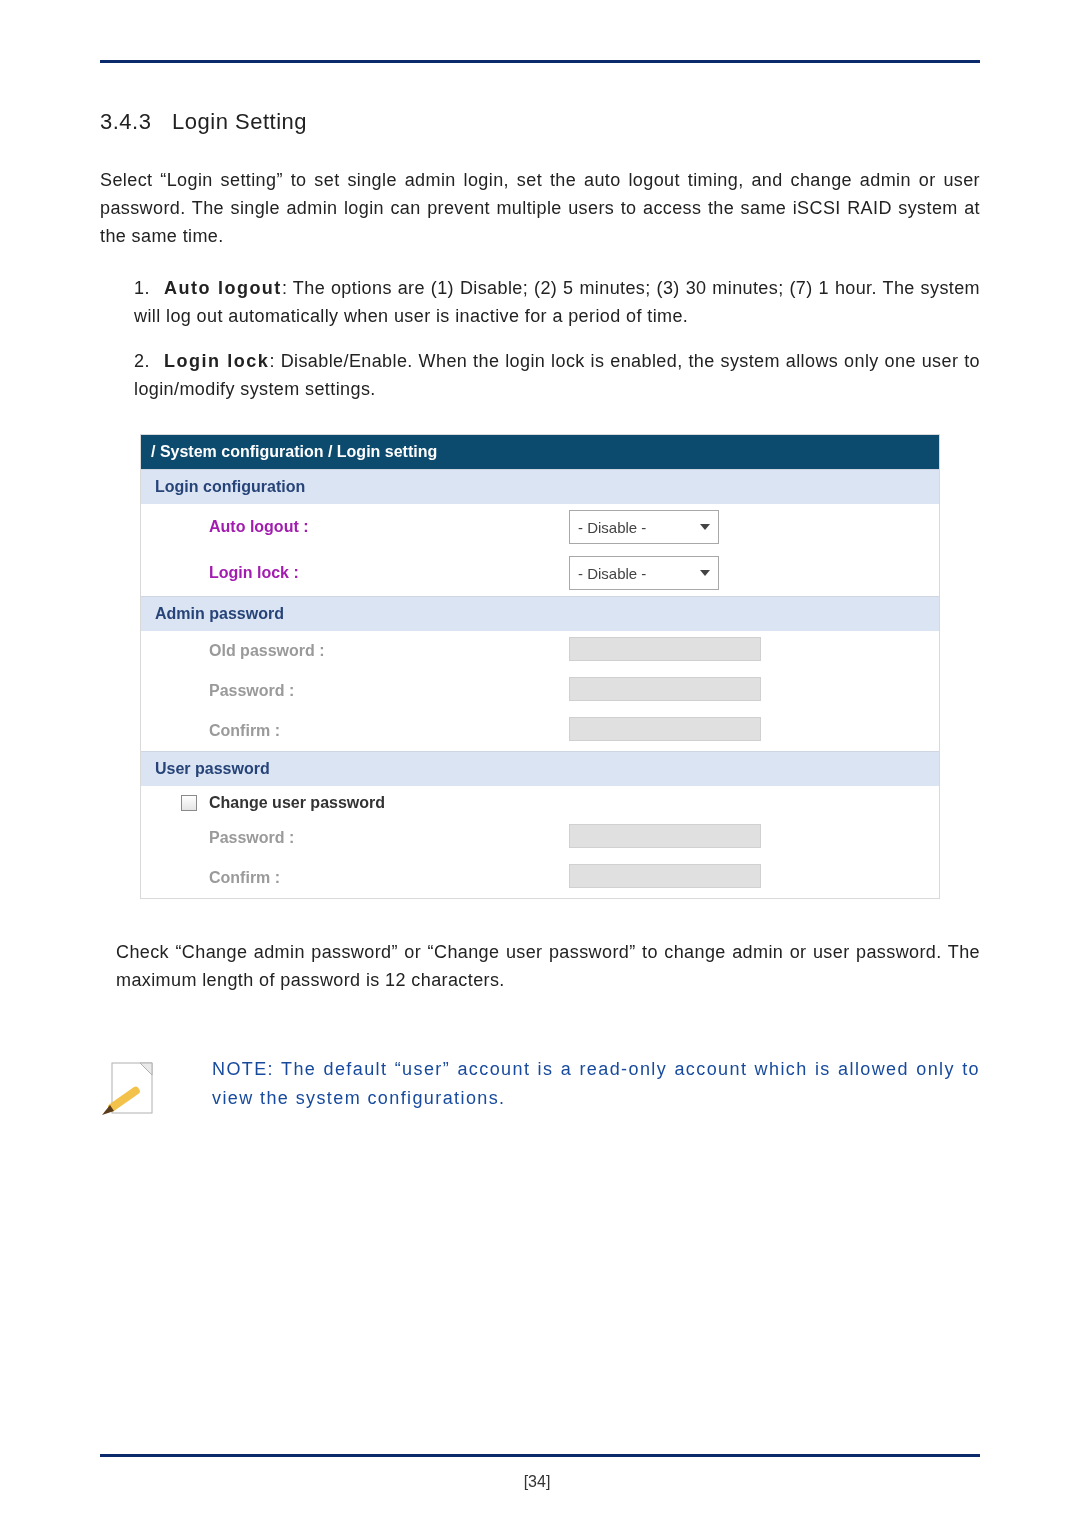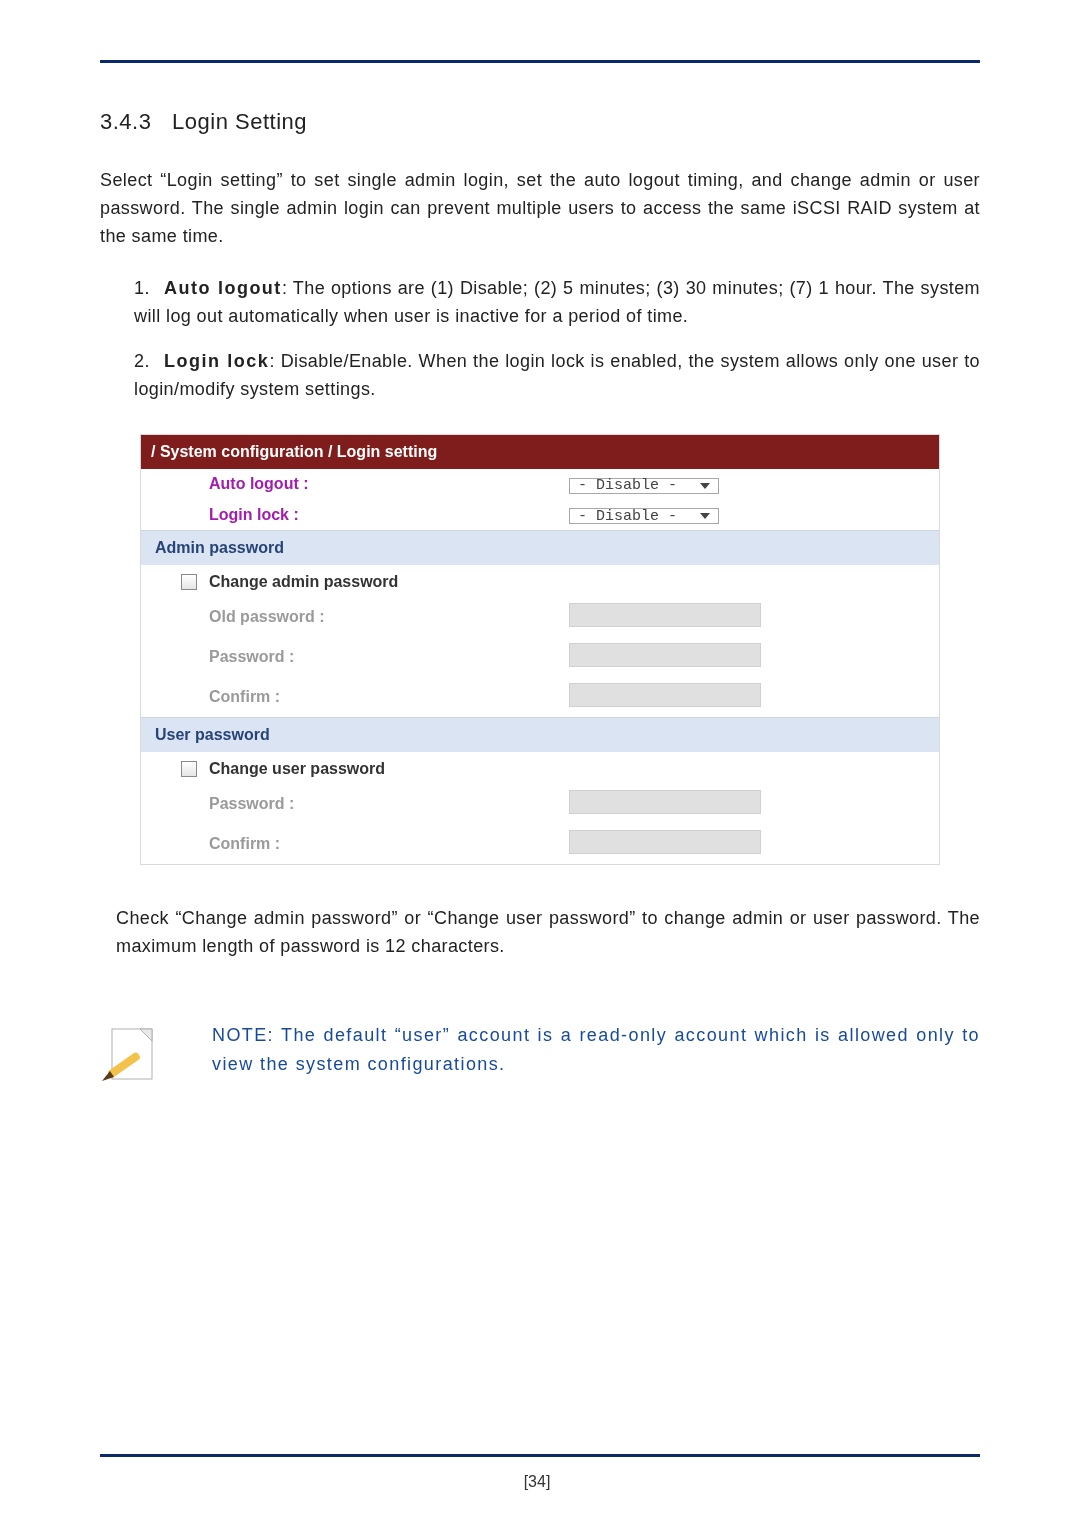"/ System configuration / Login" .breadcrumb { background: #7f1d1d -> #0c4a6e }
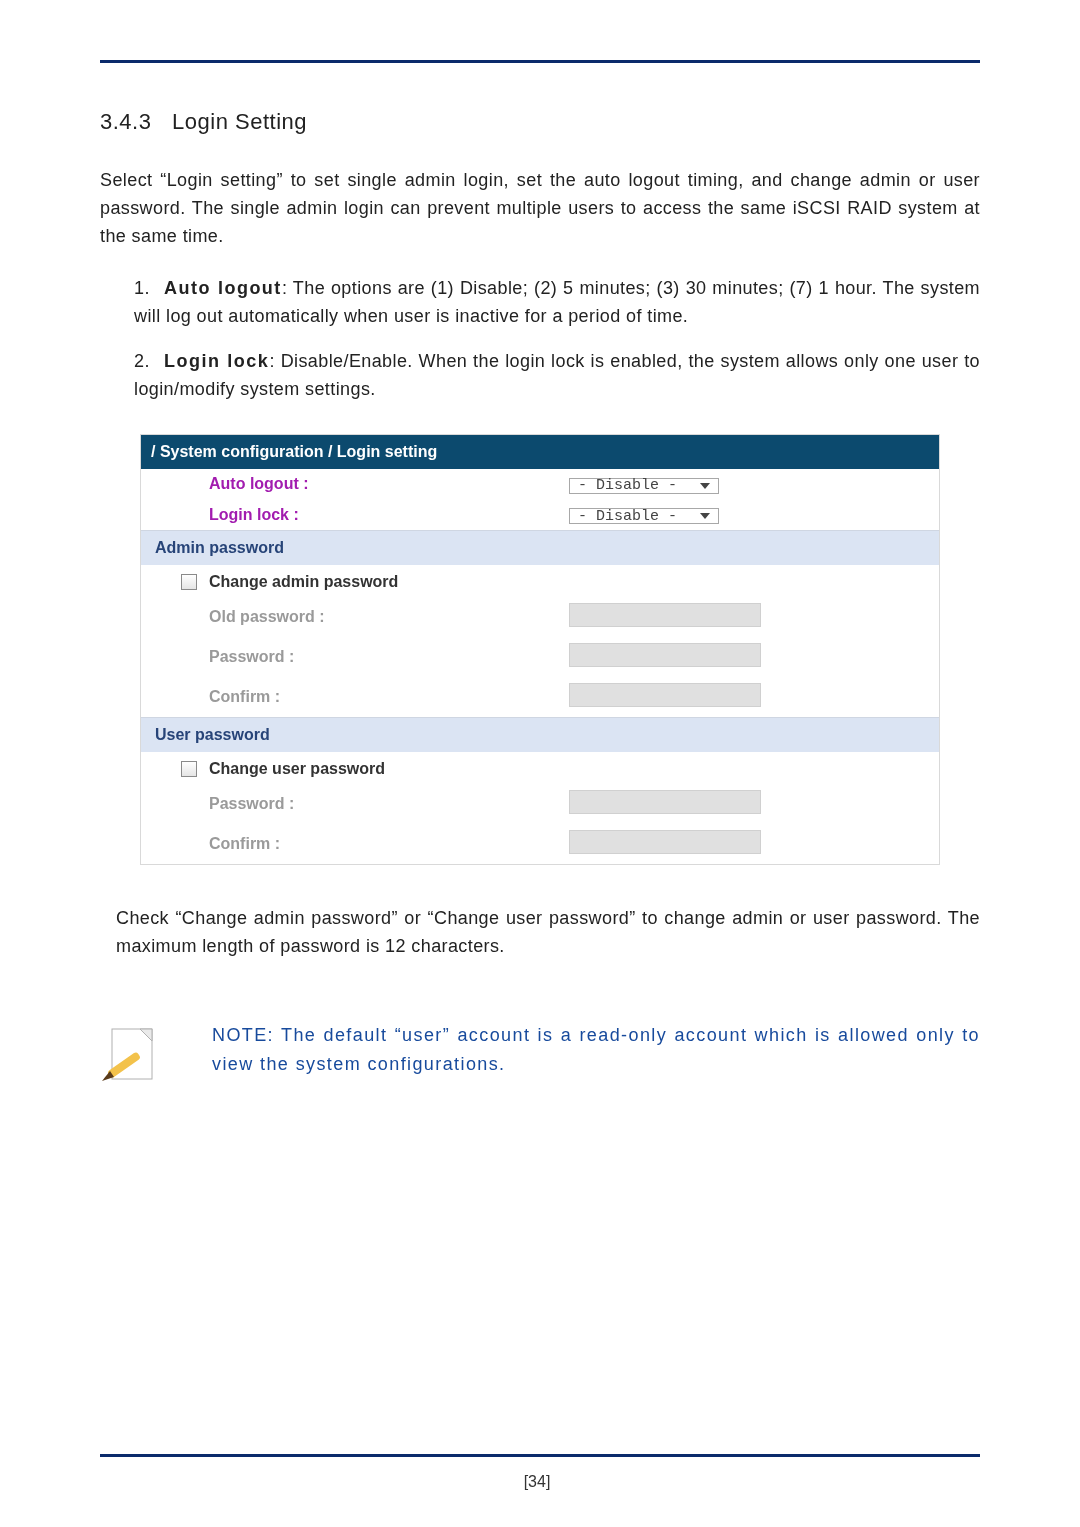"Login configuration" div.sect-head { html: none -> <div>Login configuration</div> }
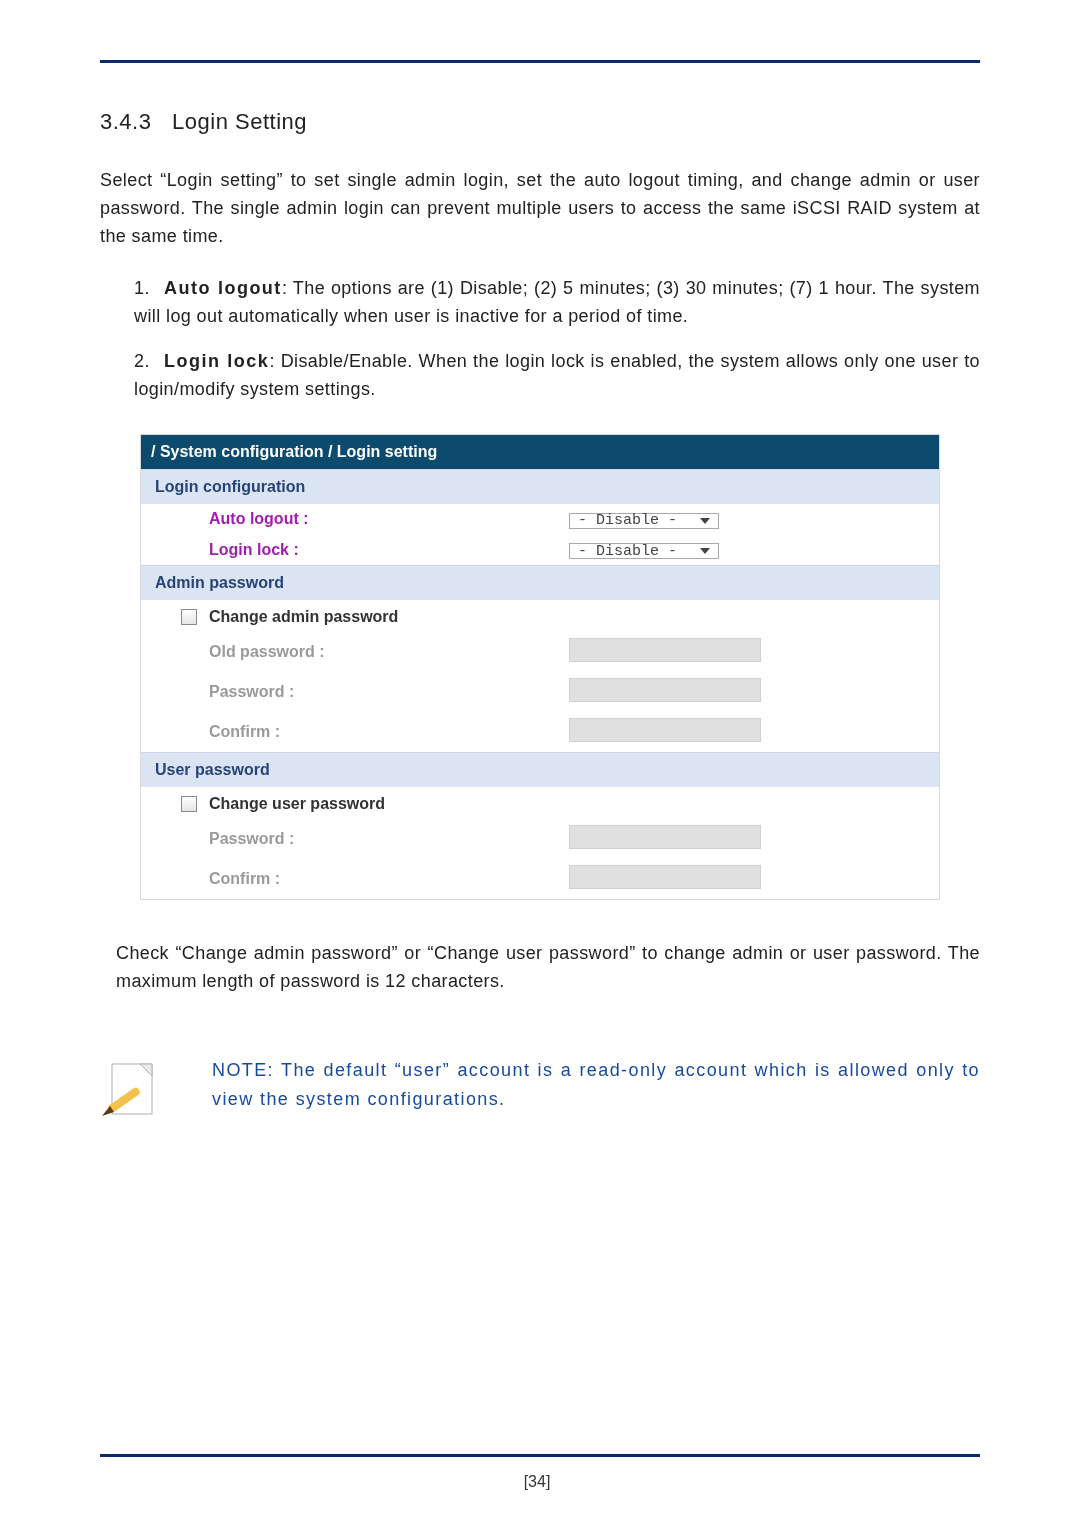"- Disable -" .select-fake { font-family: Liberation Mono, monospace -> none; height: 16px -> 34px }
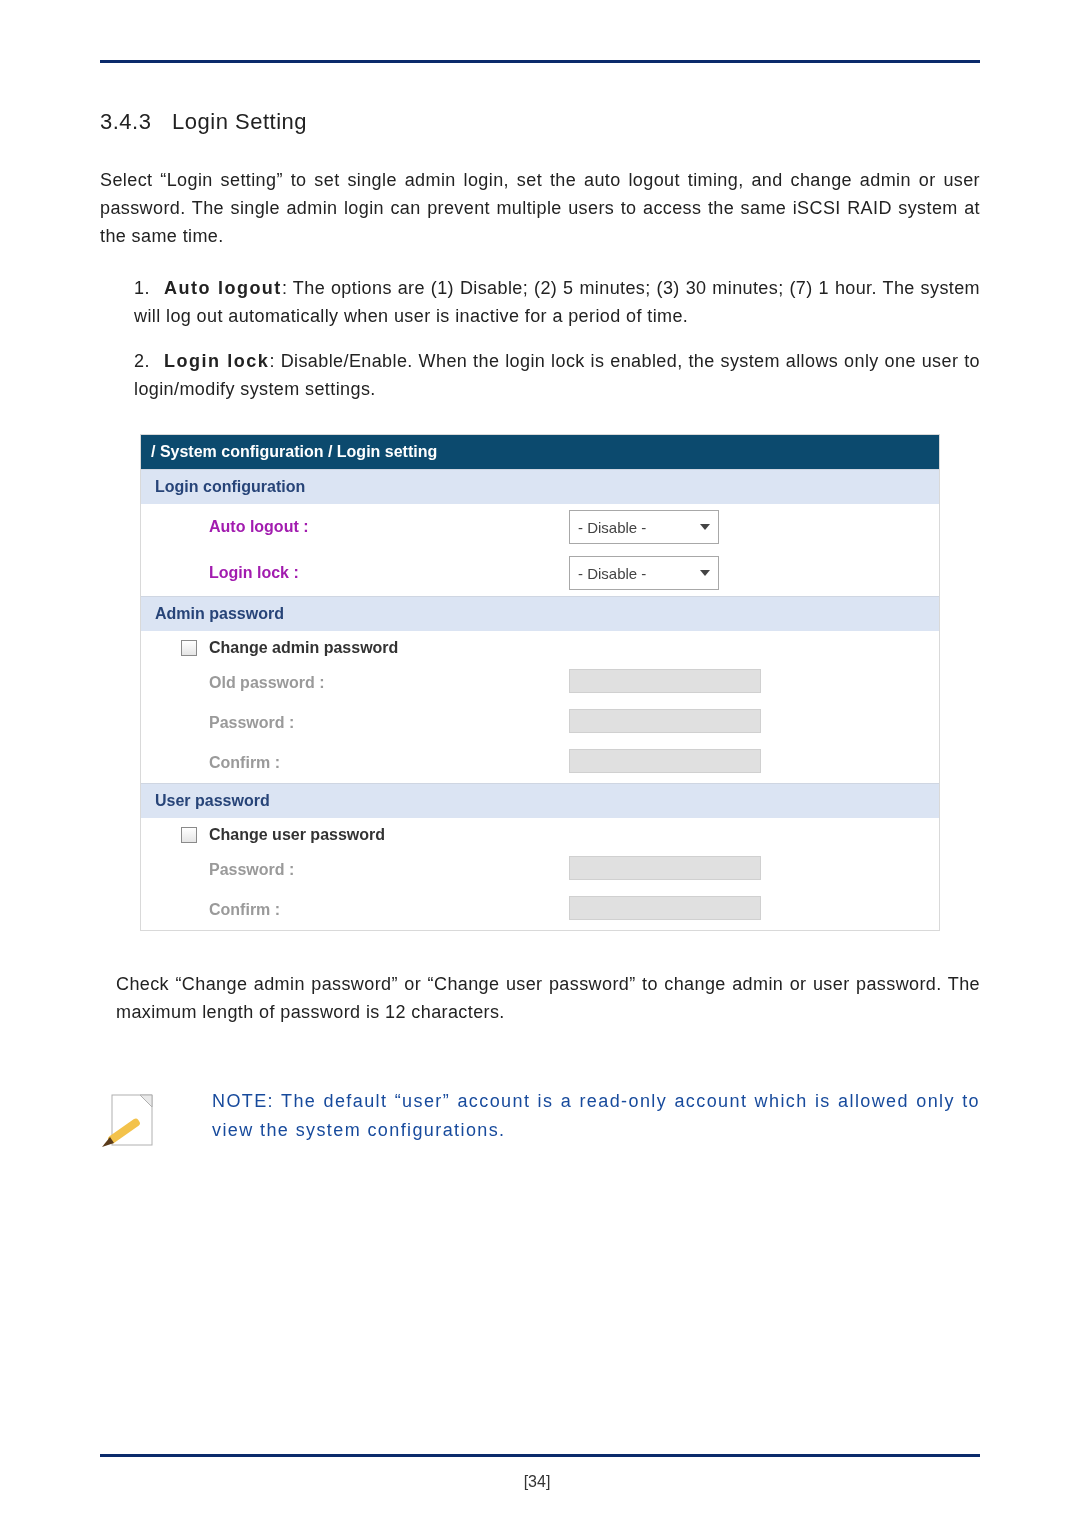"Change admin password" div.chk-row { html: <div> <div></div> <div>Change admin password</div> </div> -> none }
